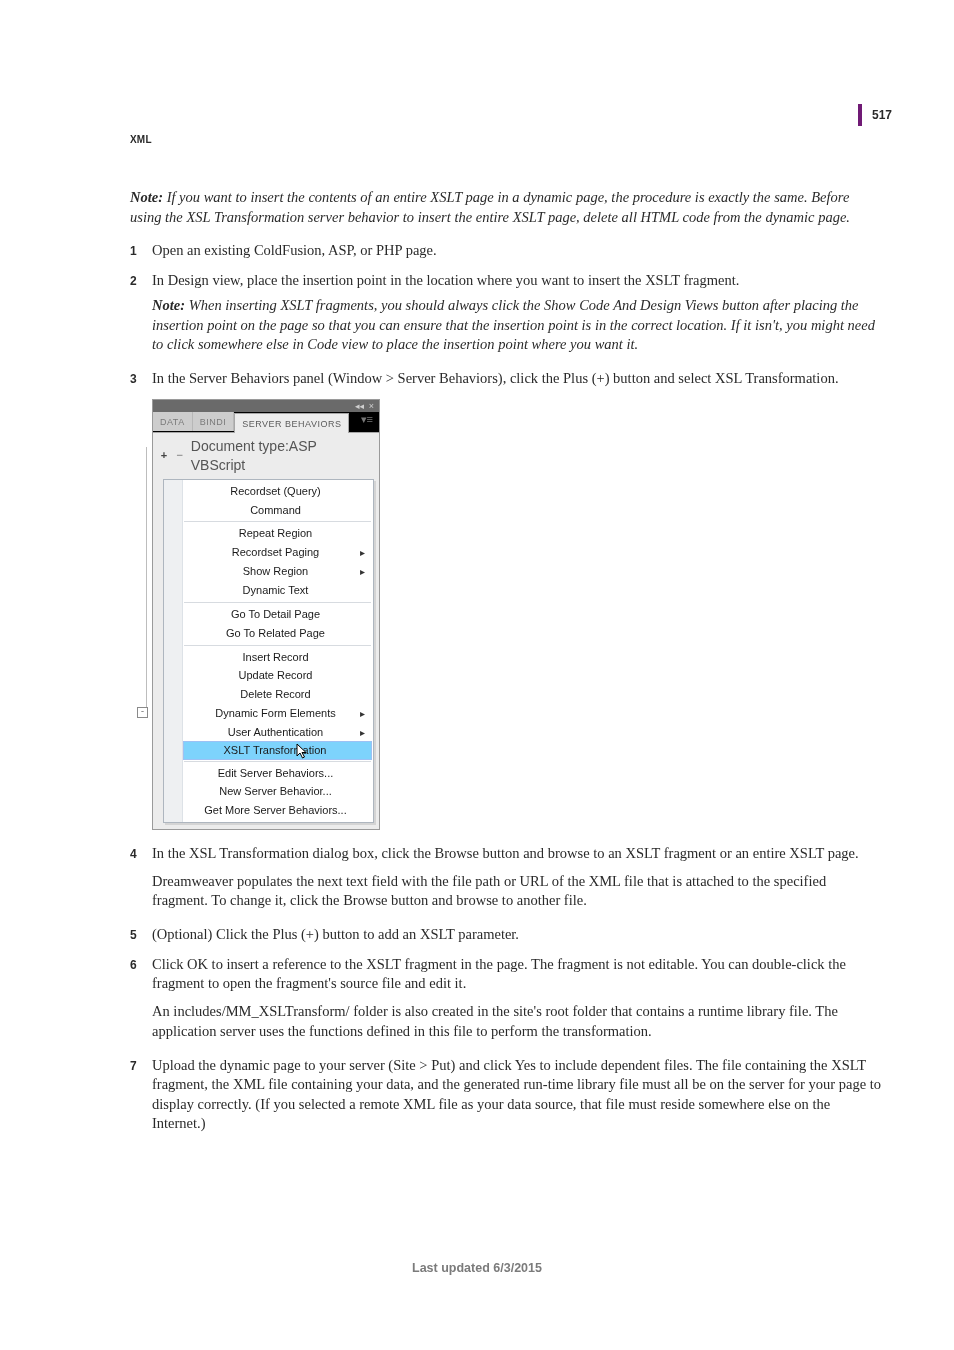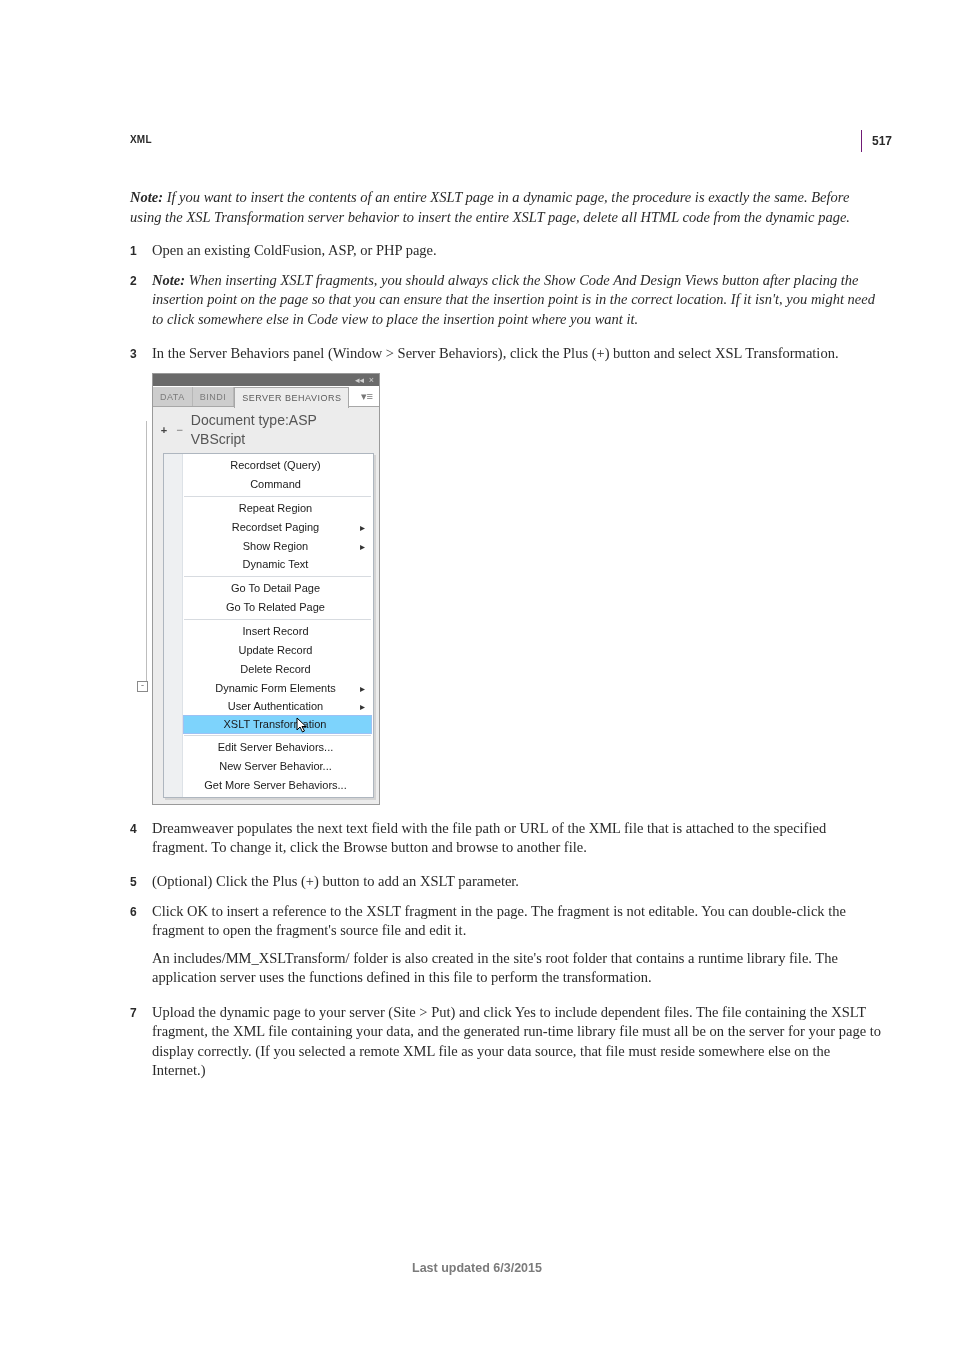"517" .page-number-box { border-left: 1px solid #701a75 -> 4px solid #701a75; top: 130px -> 104px }
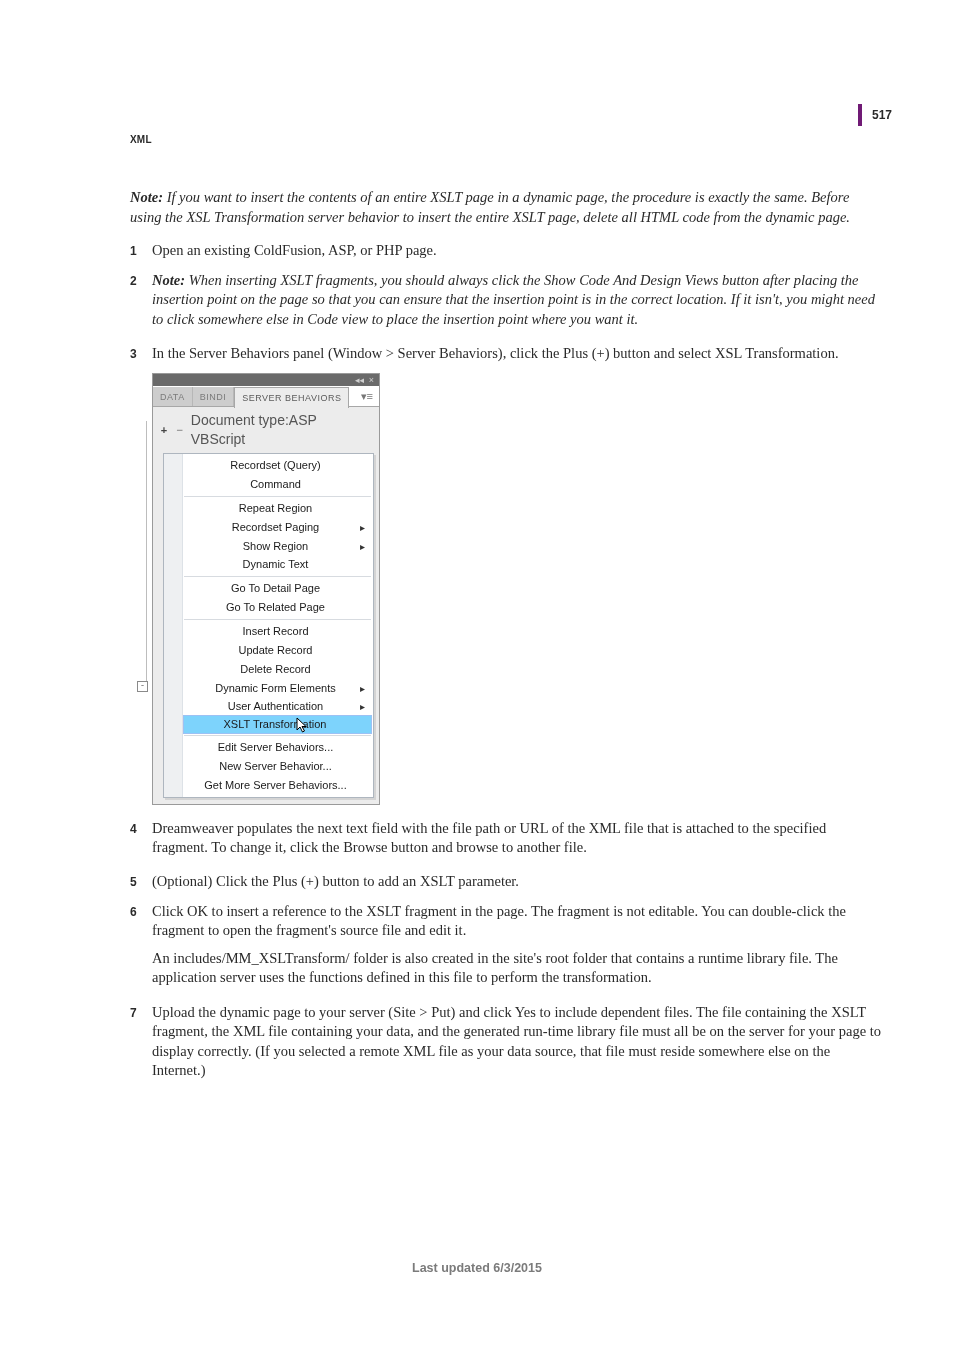"In Design view, place the" div.step-body { html: none -> <div>In Design view, place the insertion point in the location where you want to insert the XSLT fragment.</div> }
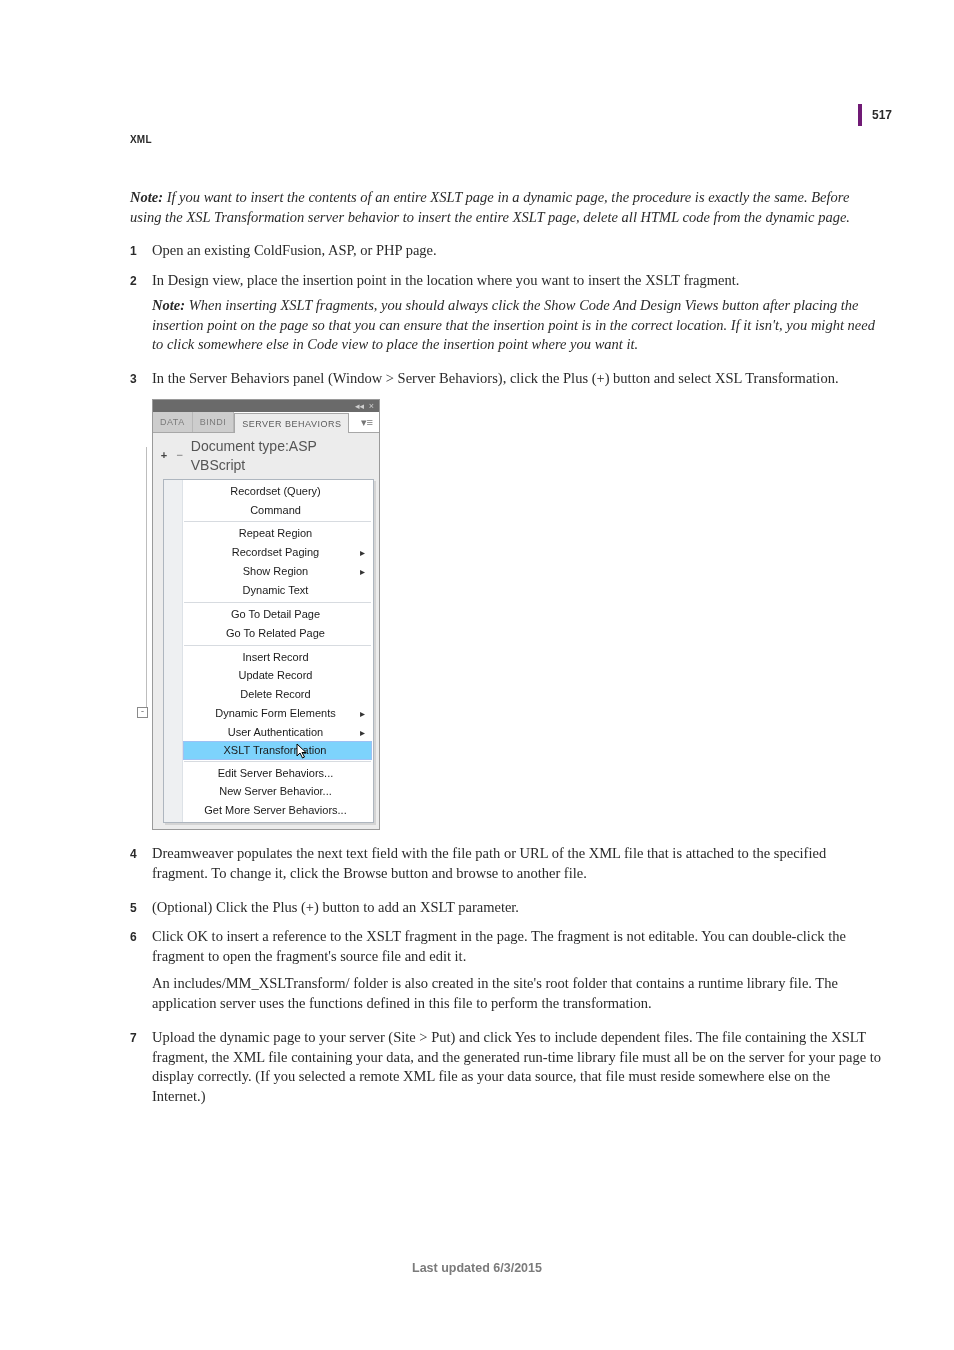"DATA" .panel-tabs { align-items: center -> flex-start; background: #ffffff -> #000000 }
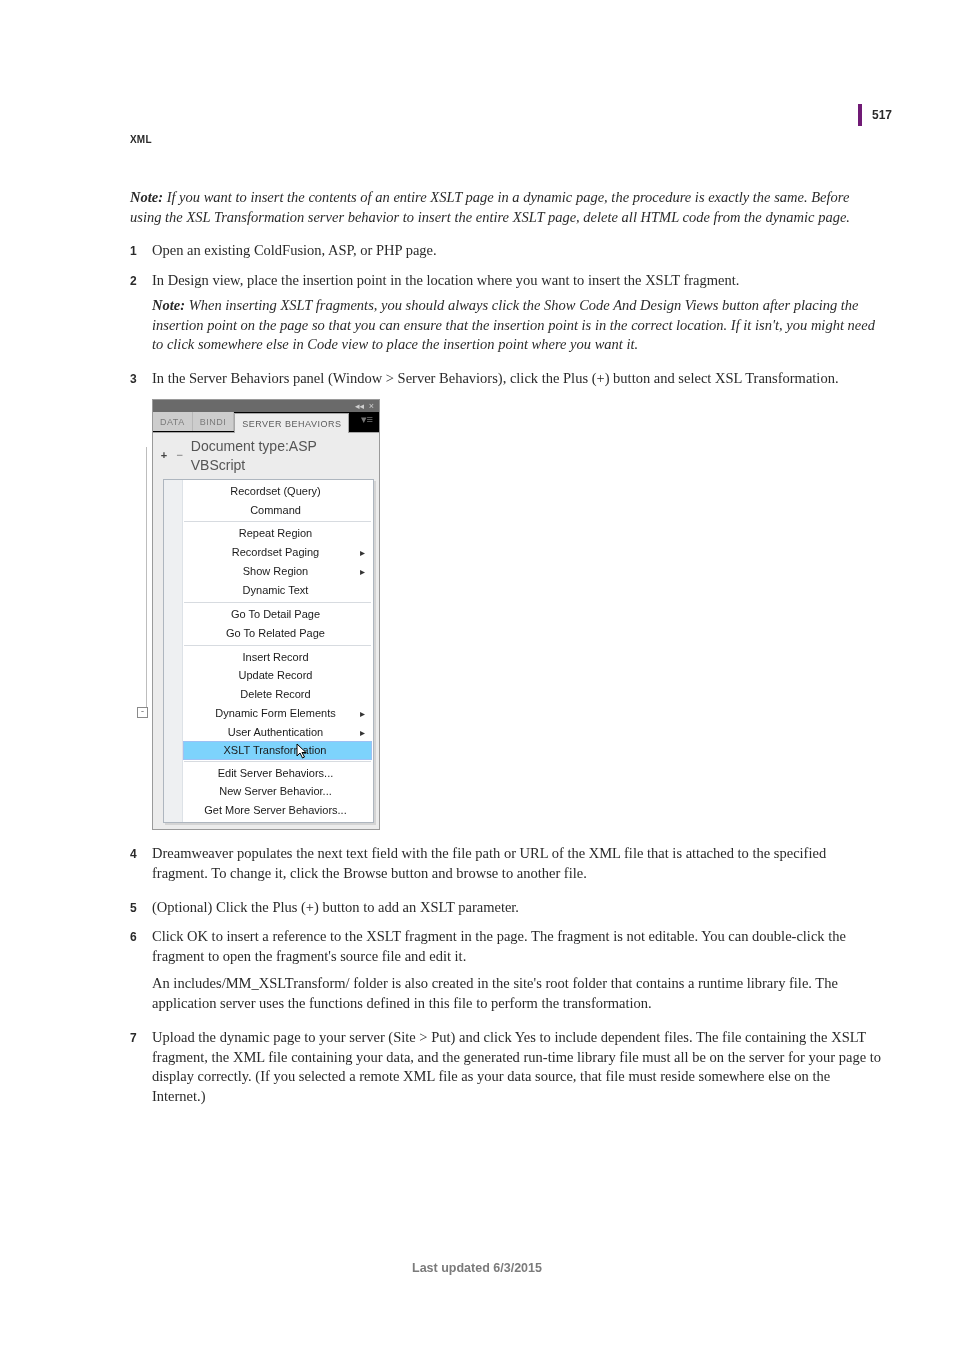"In the XSL Transformation dialog" div.step-body { html: none -> <div>In the XSL Transformation dialog box, click the Browse button and browse to an XSLT fragment or an entire XSLT page.</div> }
